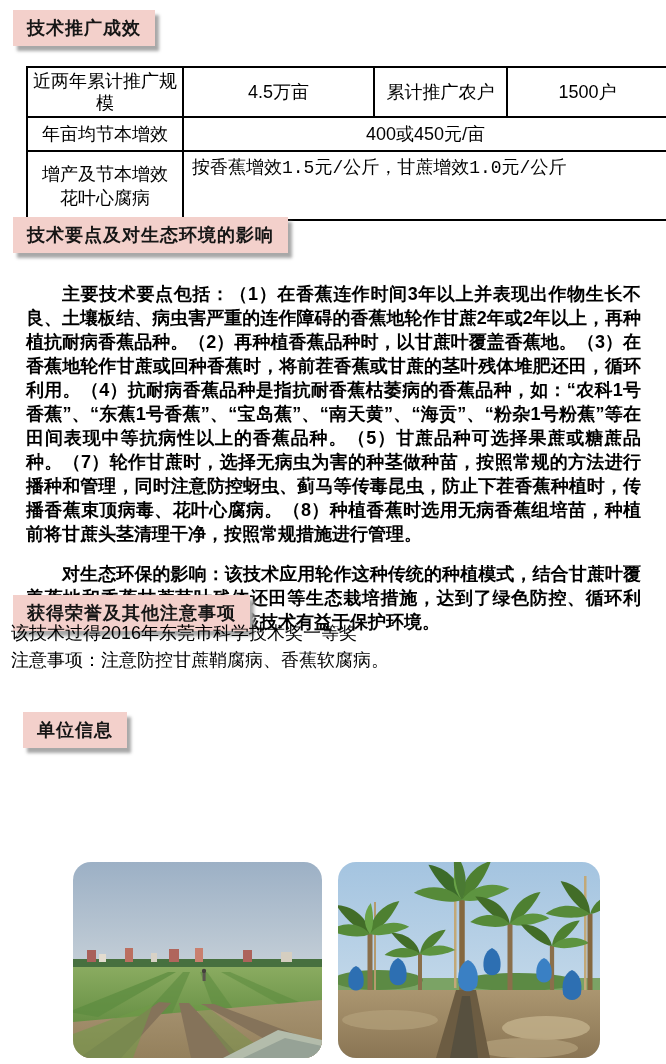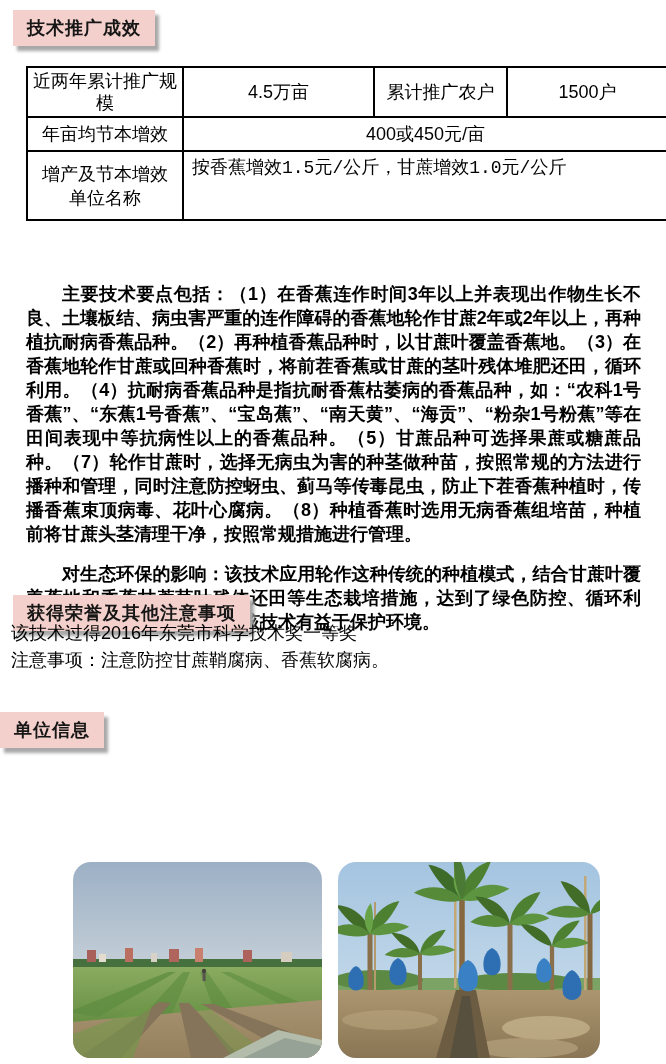"单位名称" div { text: 单位名称 -> 花叶心腐病 }
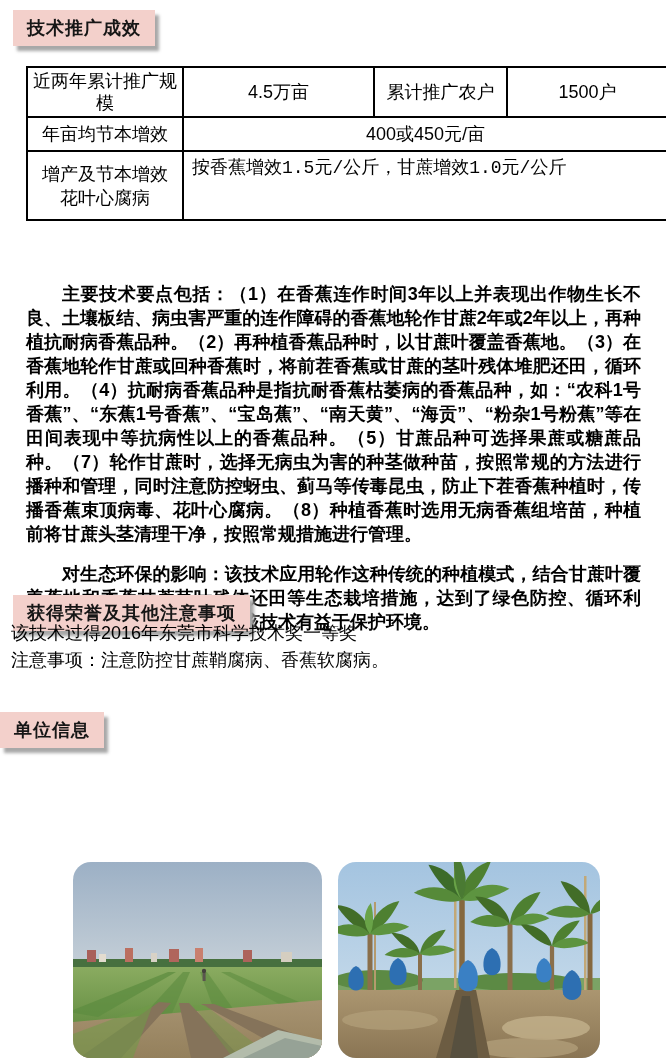"技术要点及对生态环境的影响" div.sec-header { html: none -> <div>技术要点及对生态环境的影响</div> }
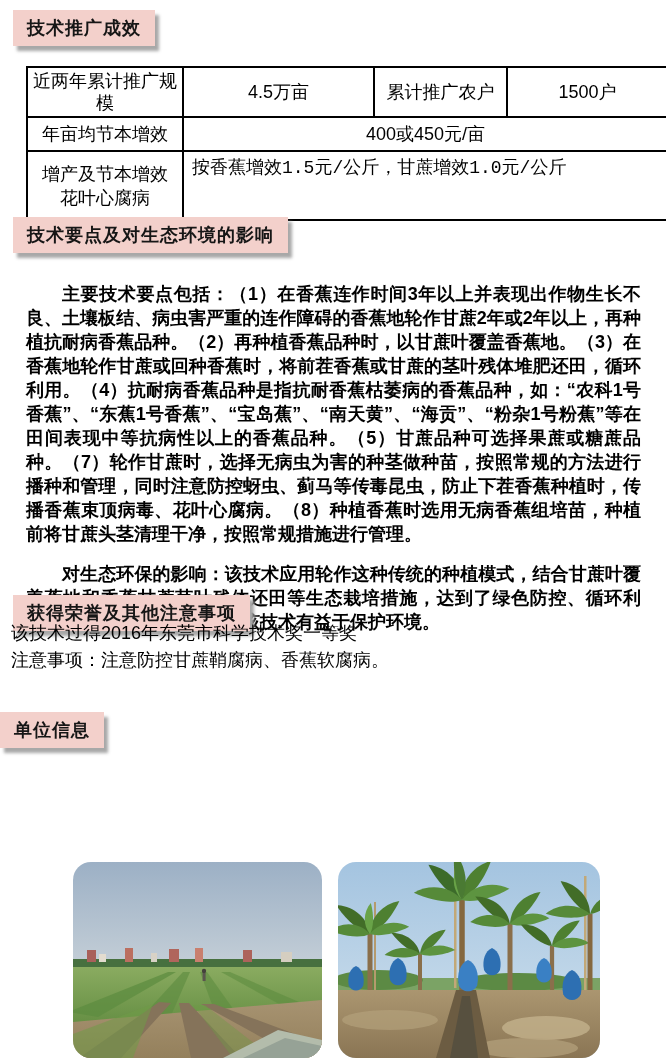"单位信息" .hdr4 { left: 0 -> 23px }
